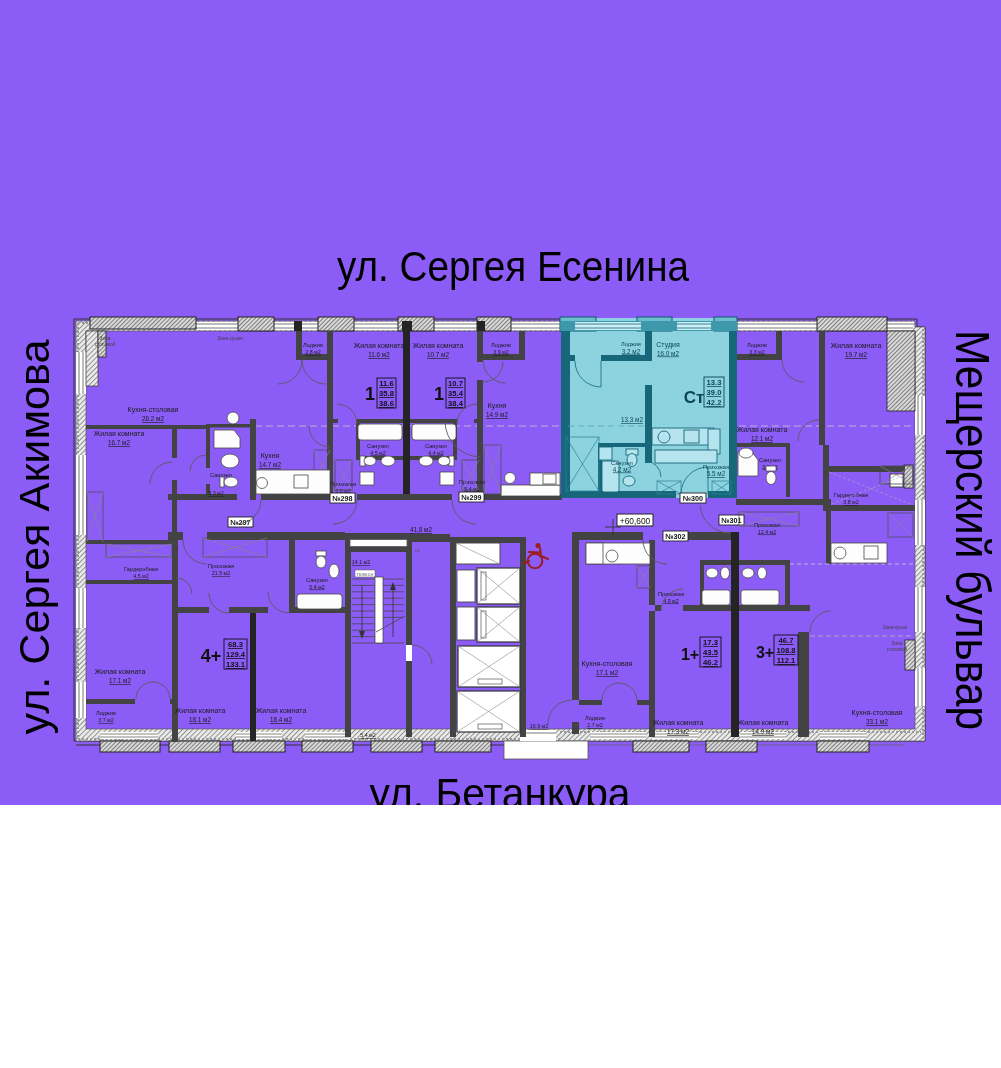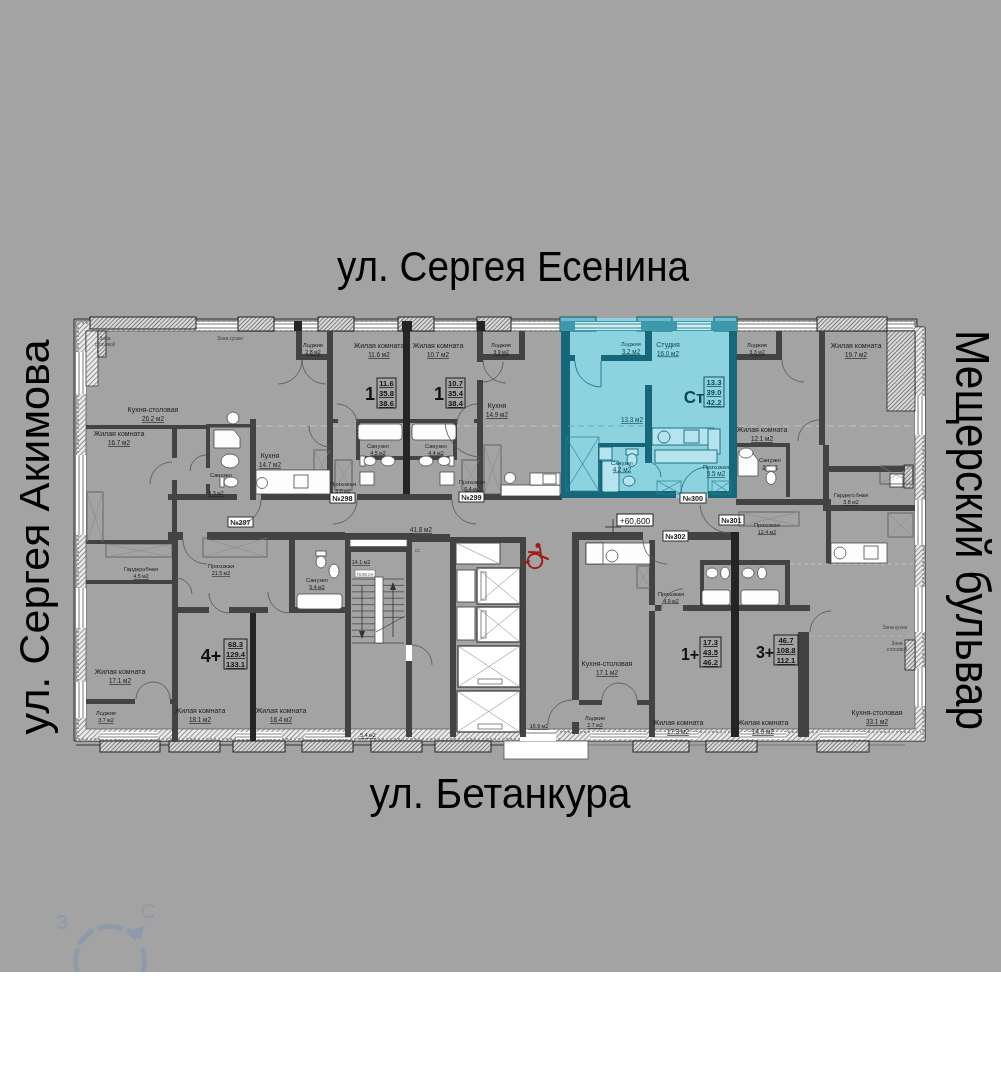"ул. Сергея Есенина" #page { background: #a3a3a3 -> #8b5cf6; height: 972px -> 805px }
